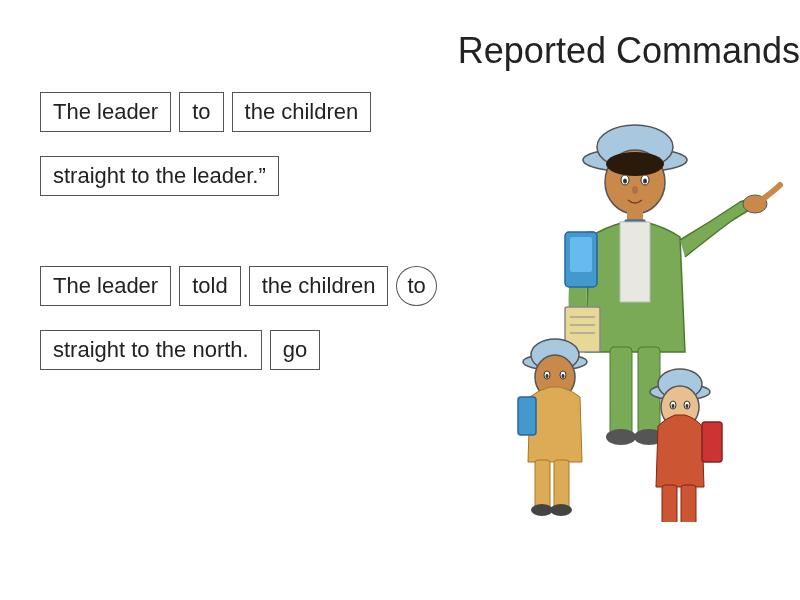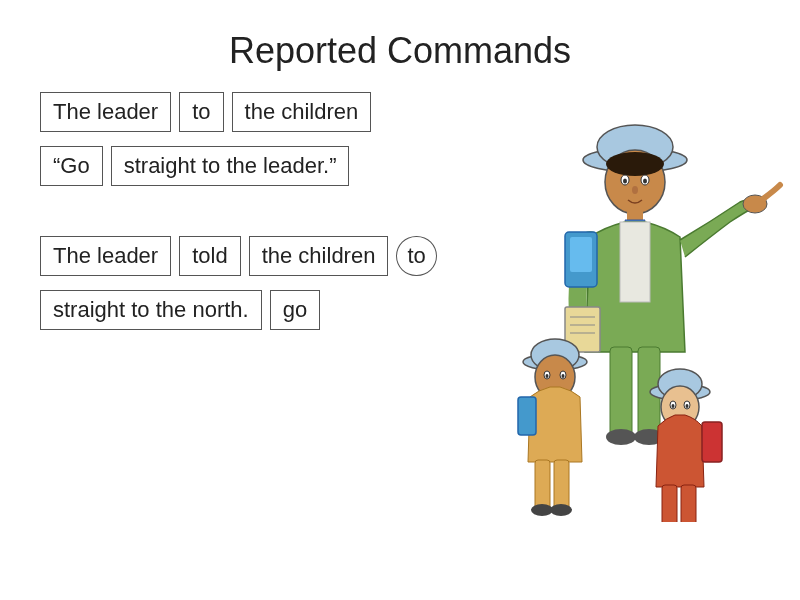"Reported Commands" .page-title { text-align: center -> right }
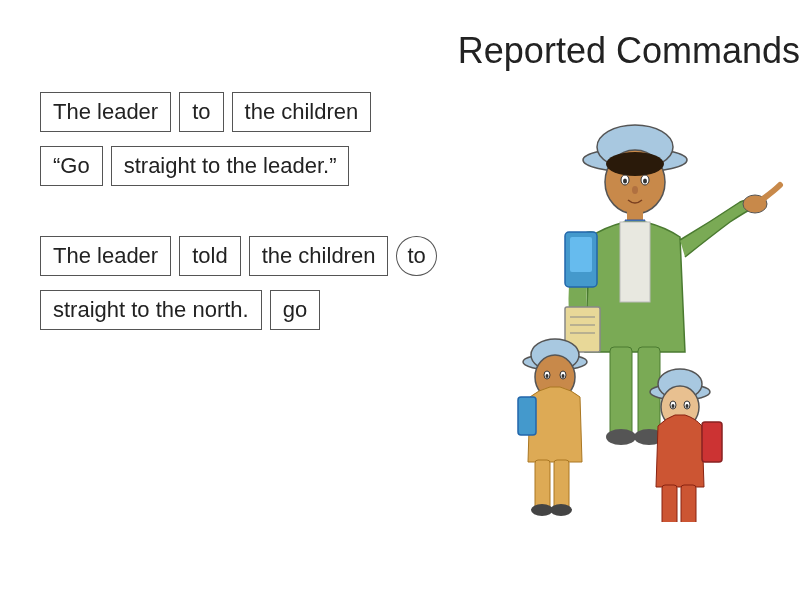"The leader" .left-panel { gap: 6px -> 16px }
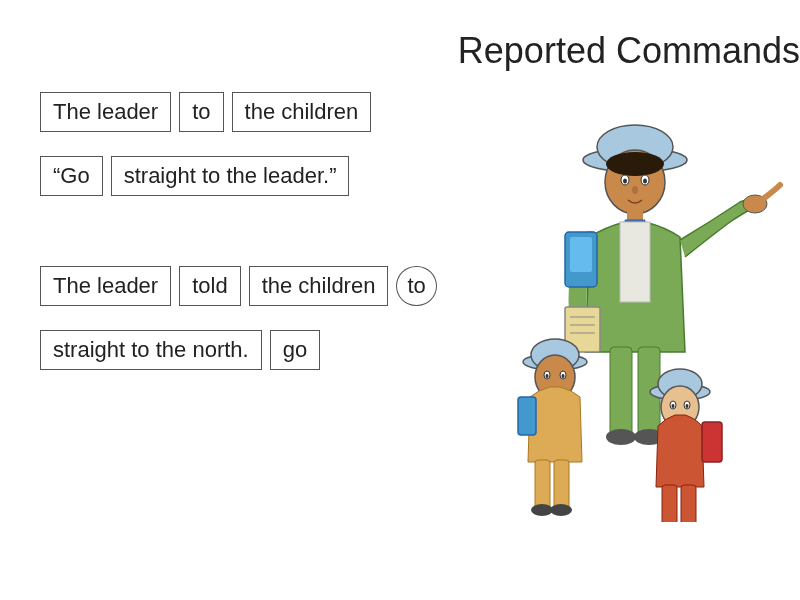"“Go" span.box { html: <span>“Go</span> -> none }
